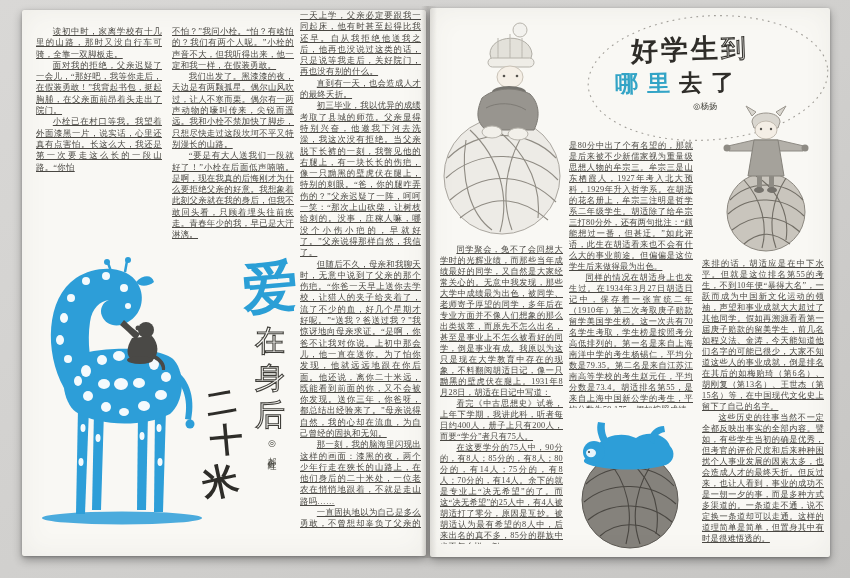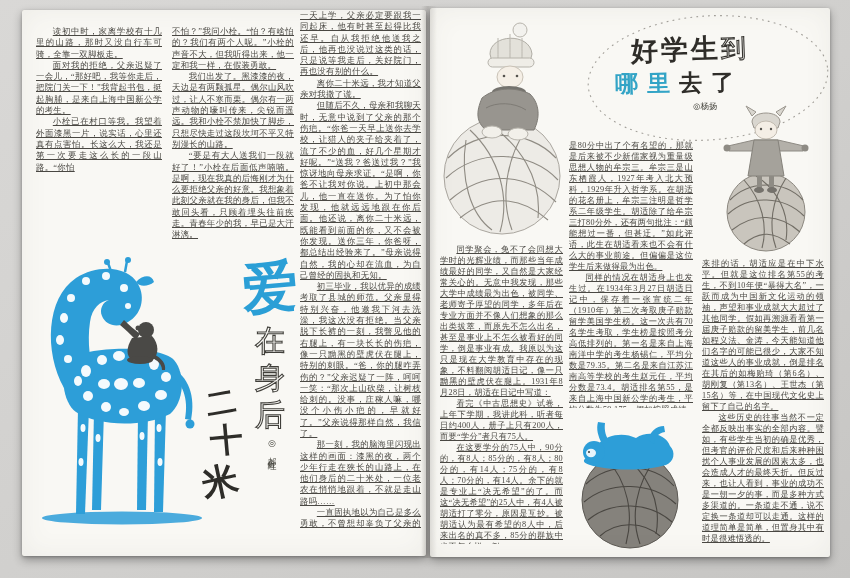"面对我的拒绝，父亲迟疑了一会儿，“那好吧，我等你走后，把院门关一下！”我背起书包" p.para { text: 把院门关一下！”我背起书包，挺起胸脯，是来自上海中国新公学的考生 -> 在假装勇敢！”我背起书包，挺起胸脯，在父亲面前昂着头走出了院门 }
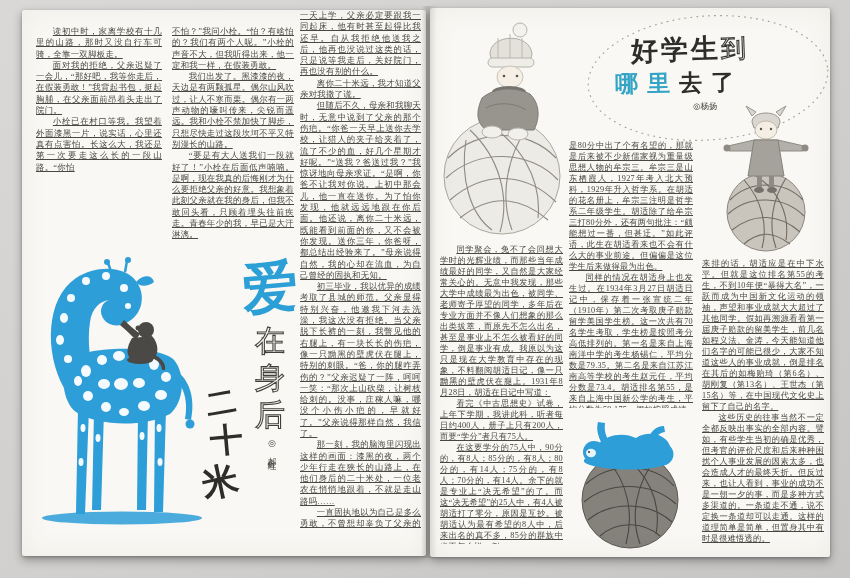"离你二十米远，我才知道父亲对我撒了谎。" p.para { text: 离你二十米远，我才知道父亲对我撒了谎 -> 直到有一天，也会造成人才的最终夭折 }
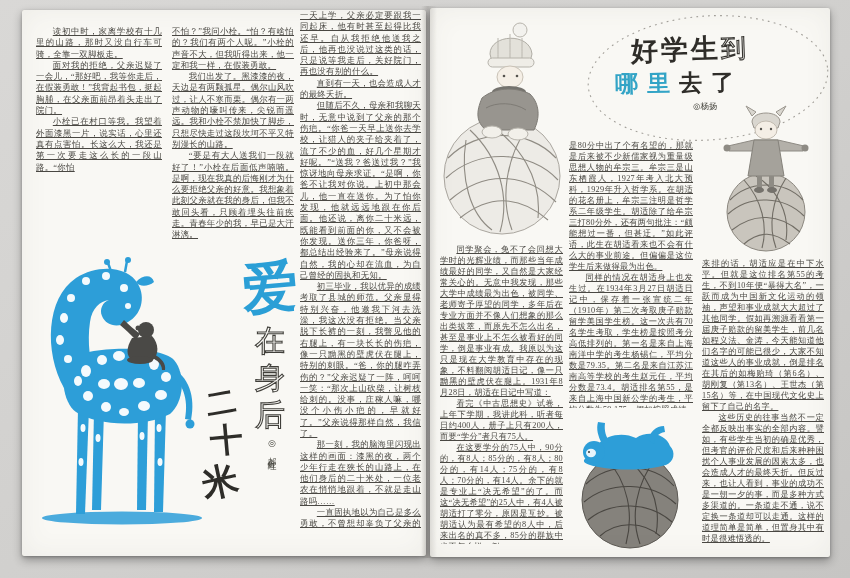"但随后不久，母亲和我聊天时，无意中说到了父亲的那个伤疤。“你爸一天早上送你去学校" p.para { order: before "初三毕业，我以优异的成绩考取了县城的师范。父亲显得特别兴奋，他邀我下河去洗澡，我" -> after "初三毕业，我以优异的成绩考取了县城的师范。父亲显得特别兴奋，他邀我下河去洗澡，我" }
